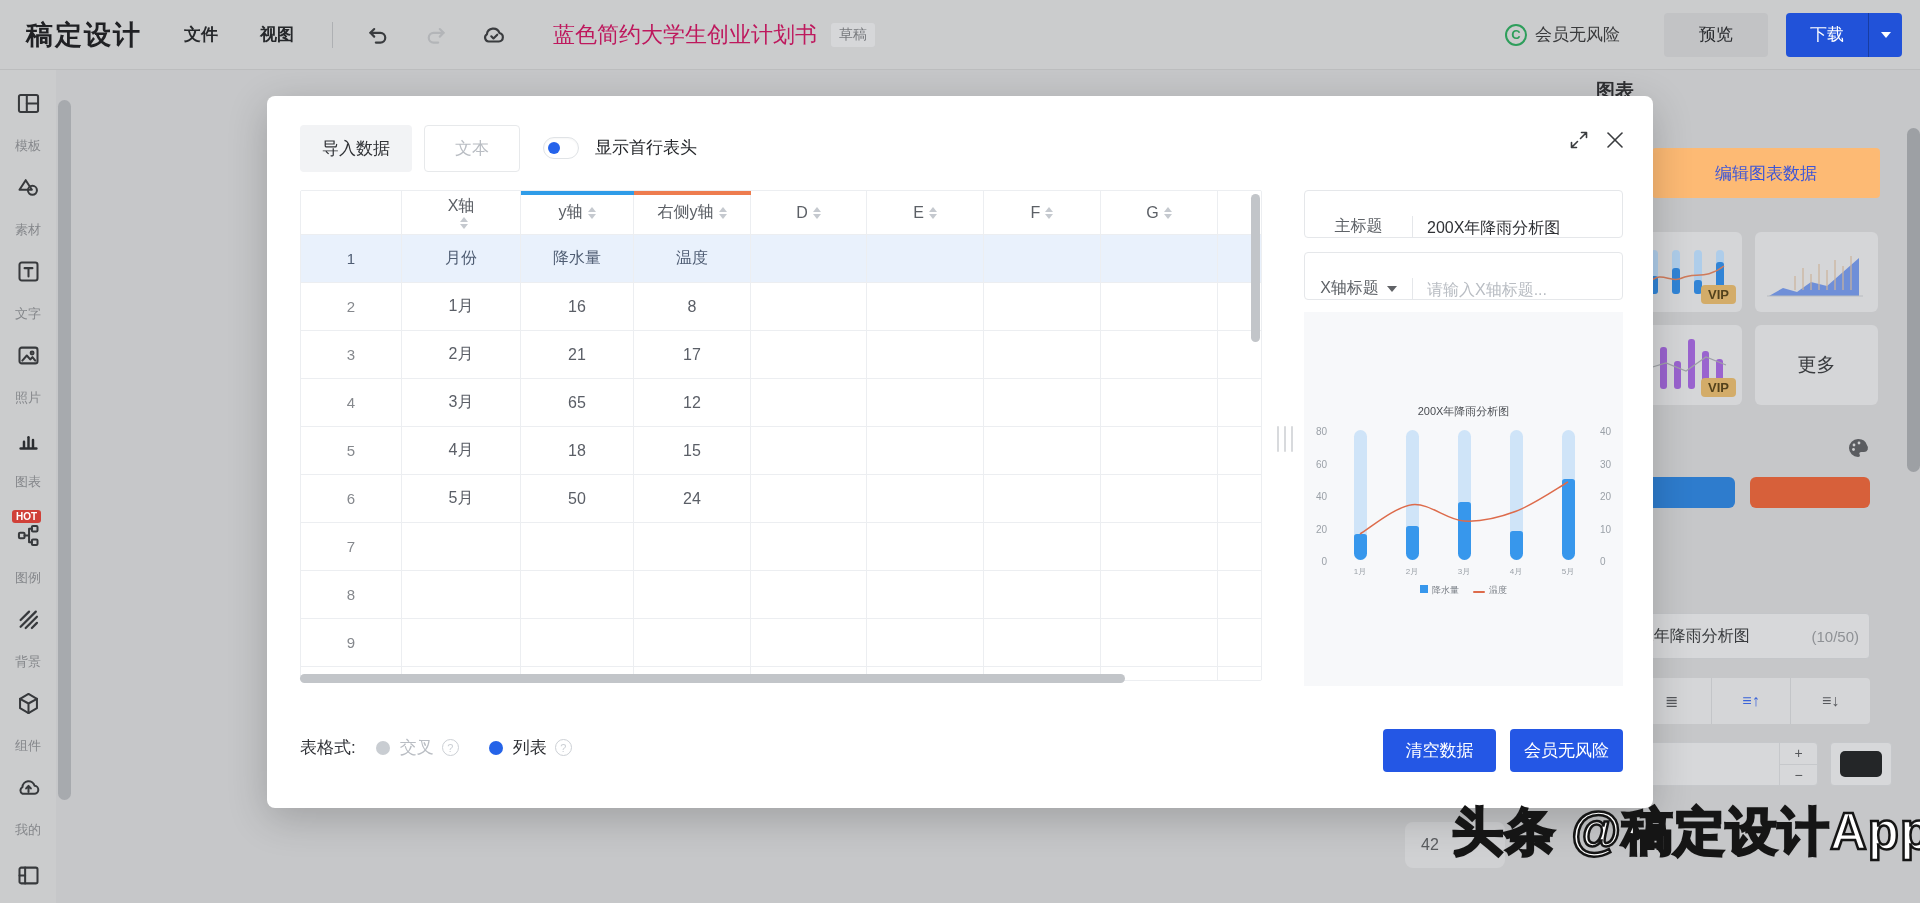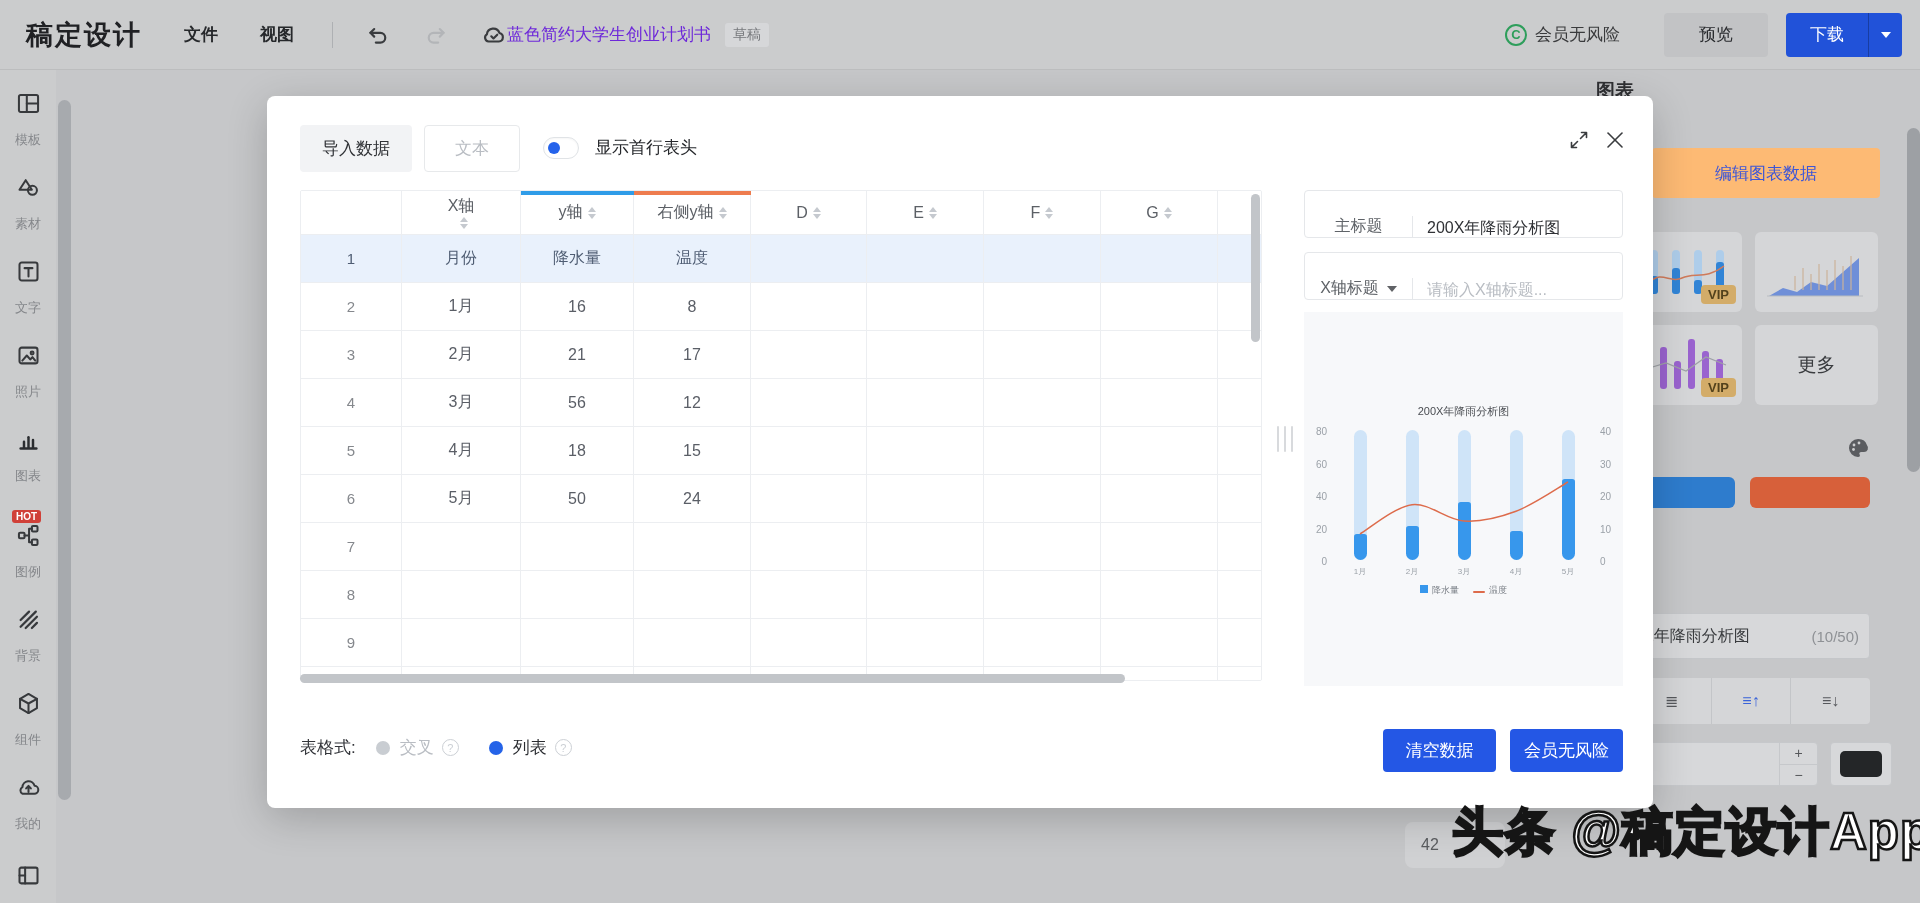"蓝色简约大学生创业计划书" .doc-title { color: #6d28d9 -> #be185d; font-size: 17px -> 22px; margin-left: none -> 46px }
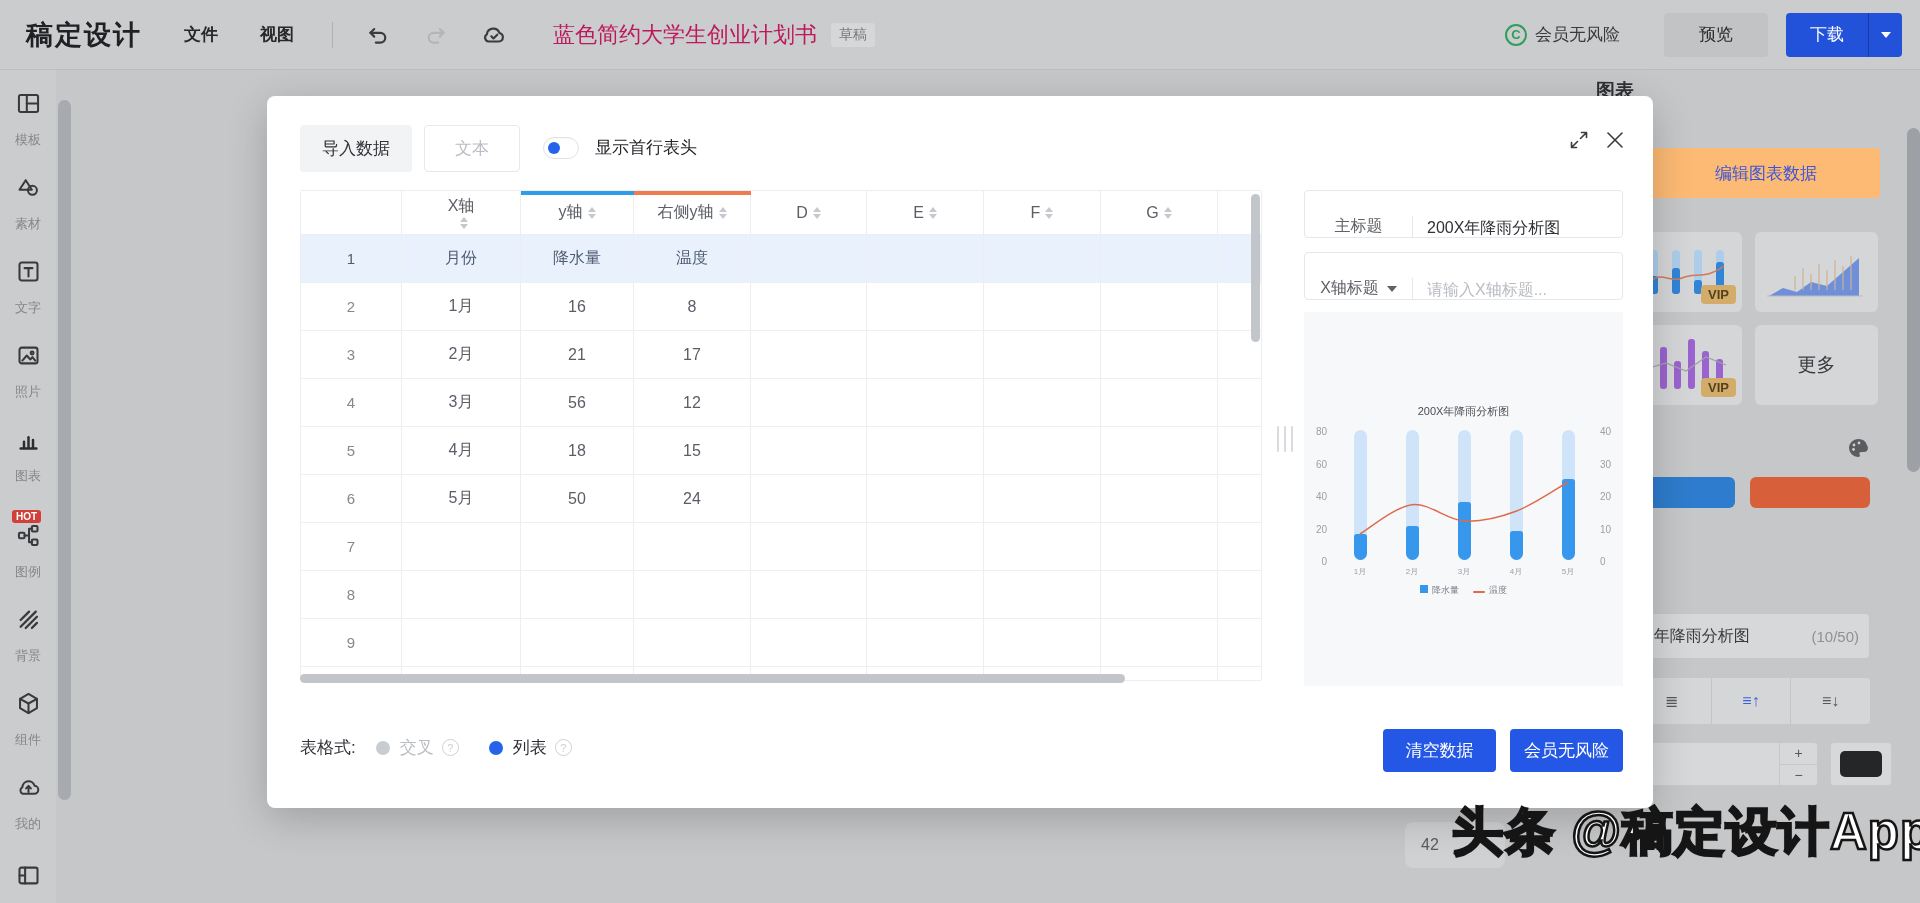"模板" .sb-label { margin-top: 10px -> 16px }
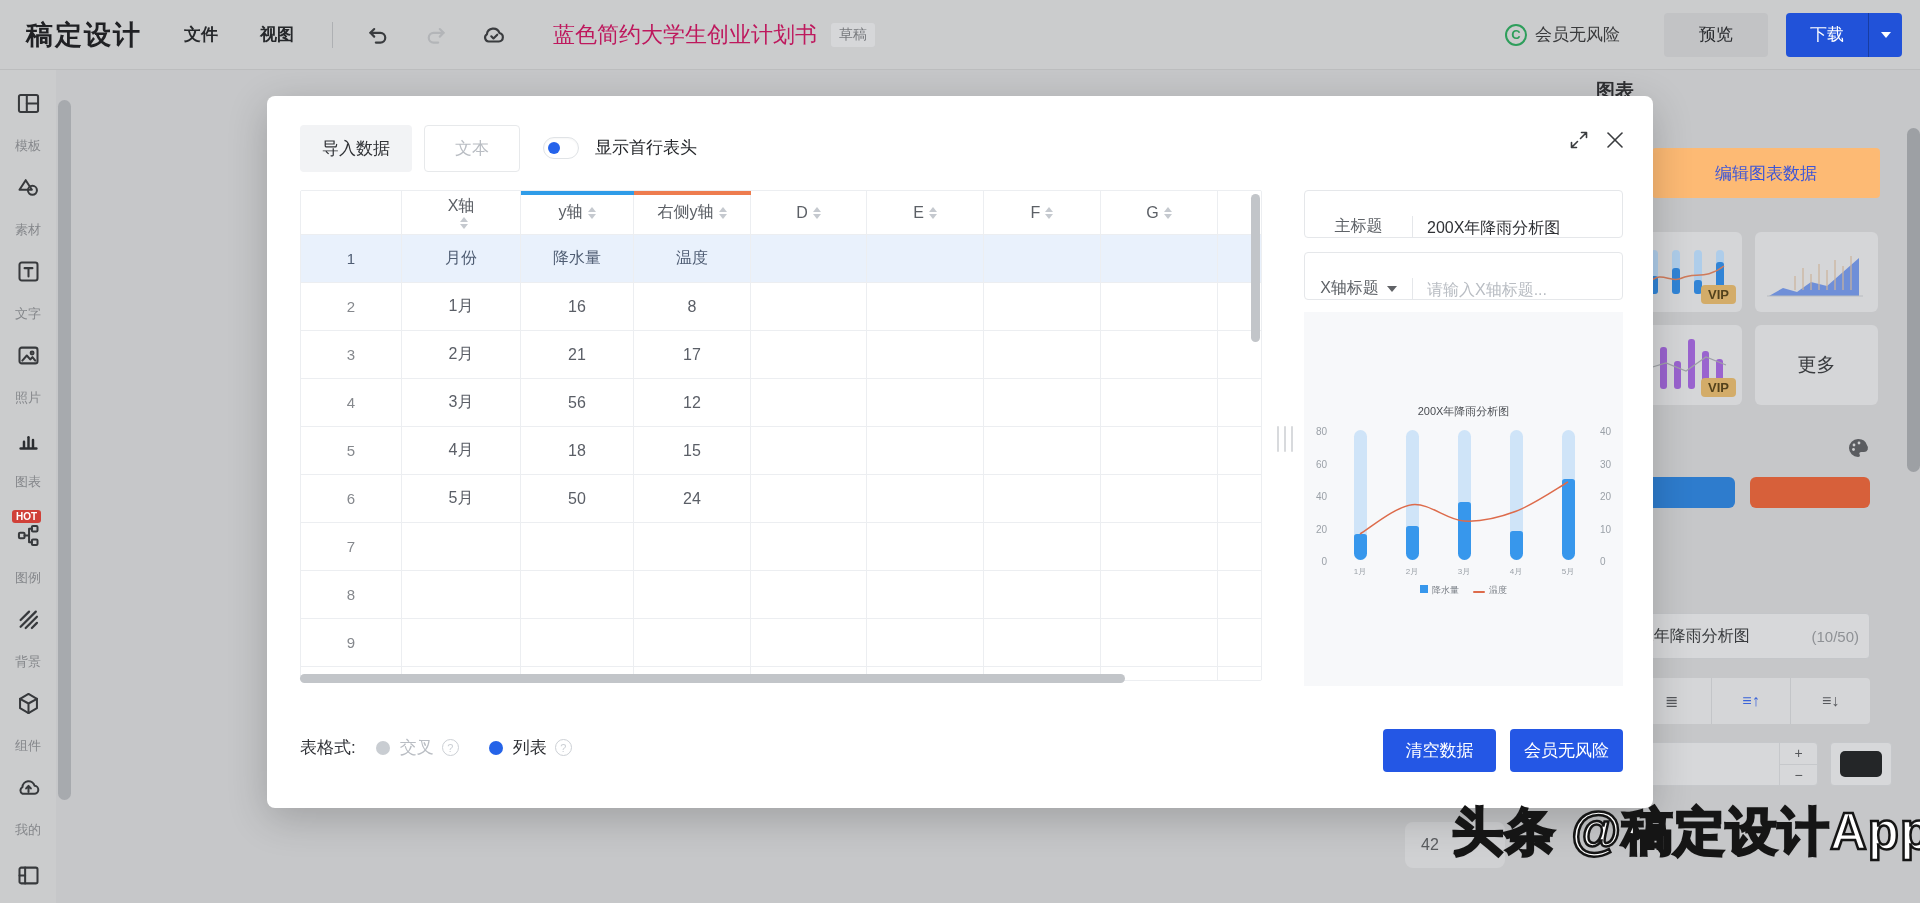"56" div.t-cell { text: 56 -> 65 }
